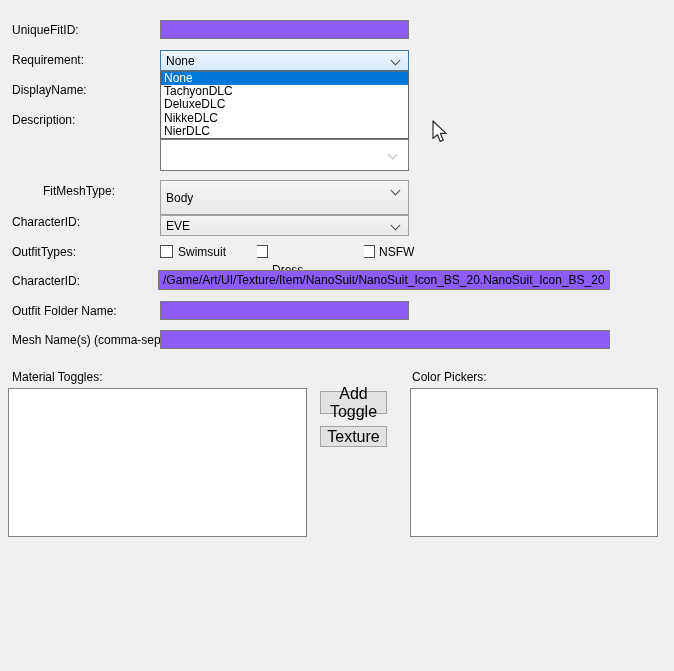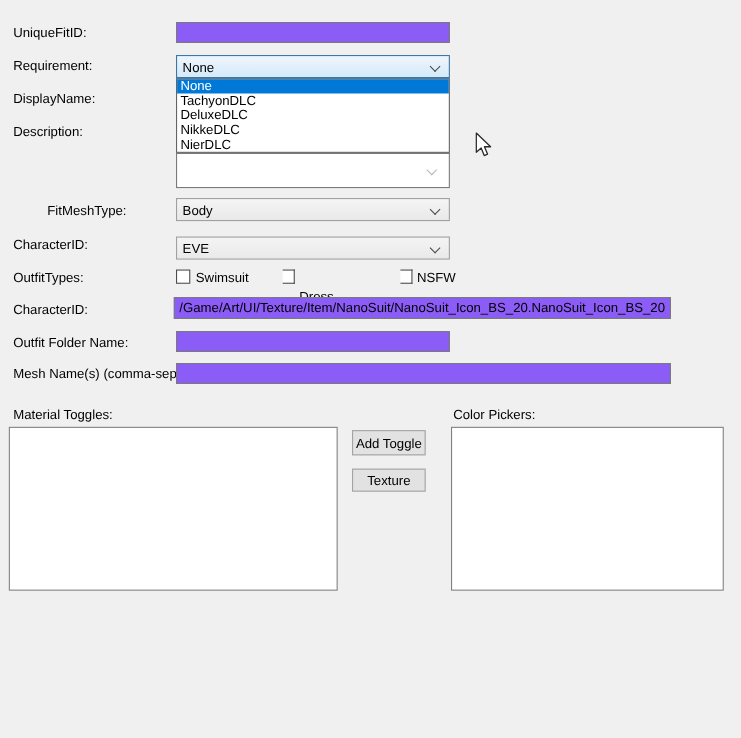"Body" div.combo { height: 21px -> 35px }
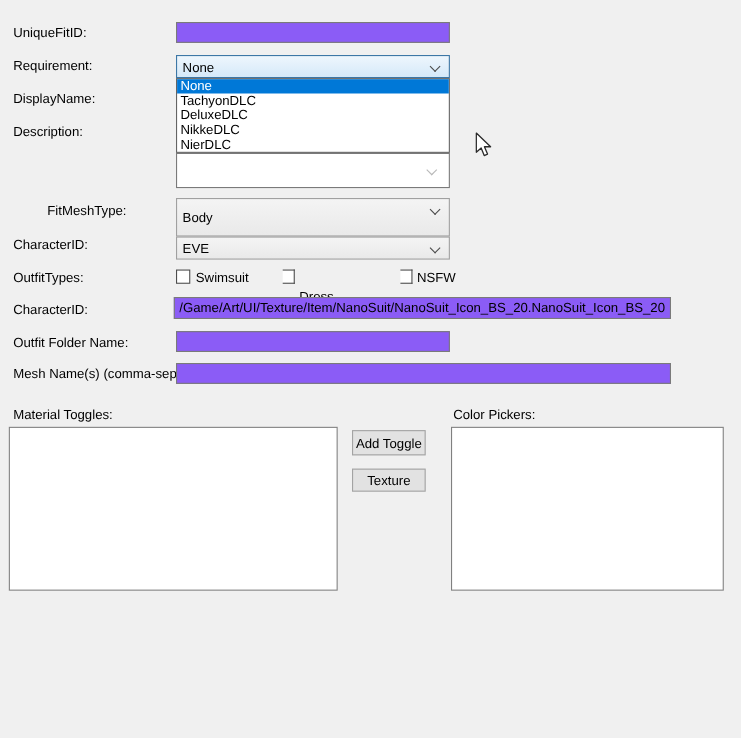"Add Toggle" .btn { font-size: 12px -> 16px }
